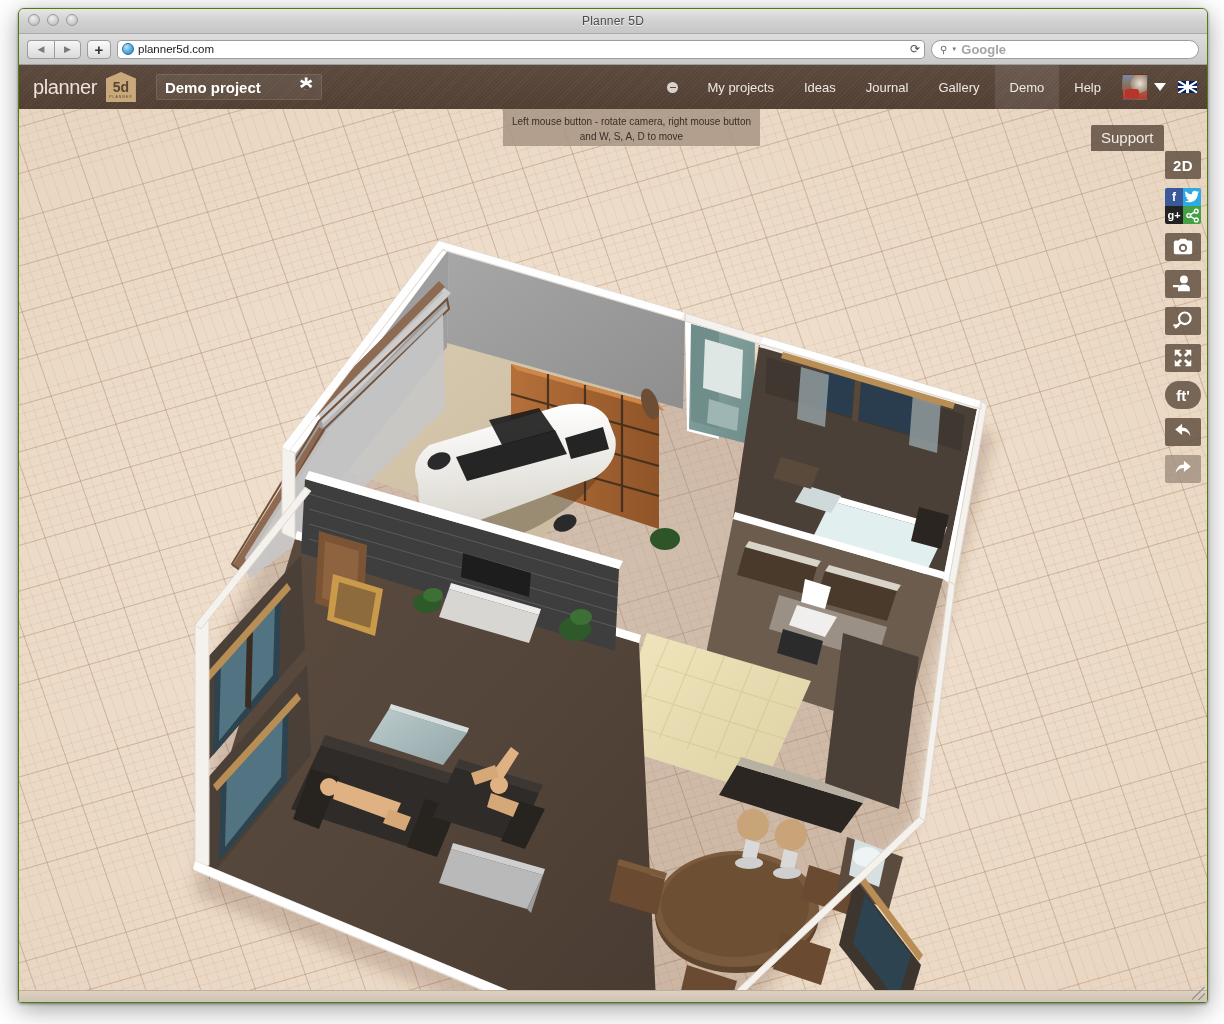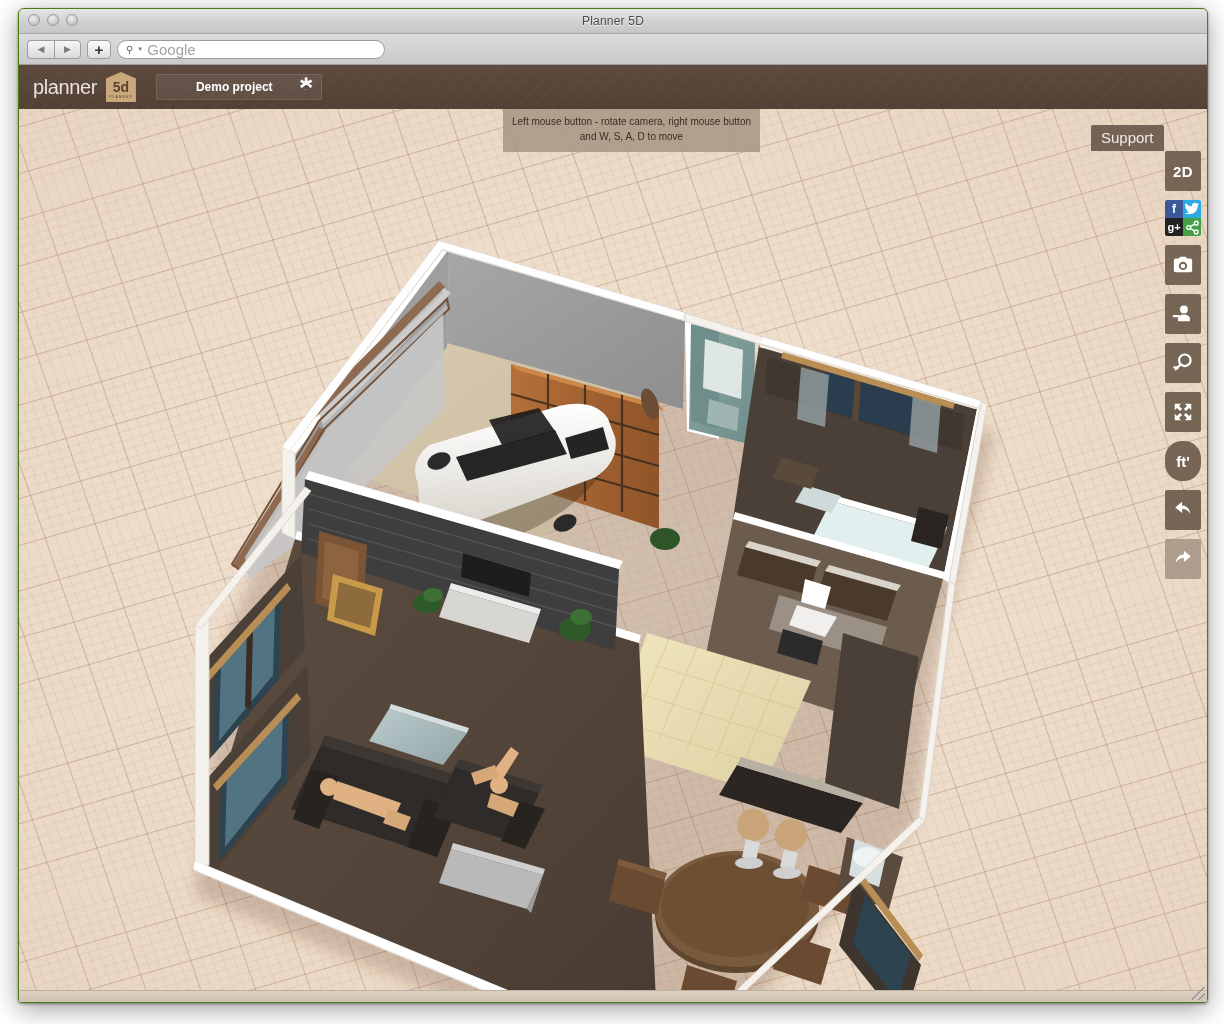"planner5d.com" div { html: none -> <div> <span></span> <span>planner5d.com</span> <span>⟳</span> </div> }
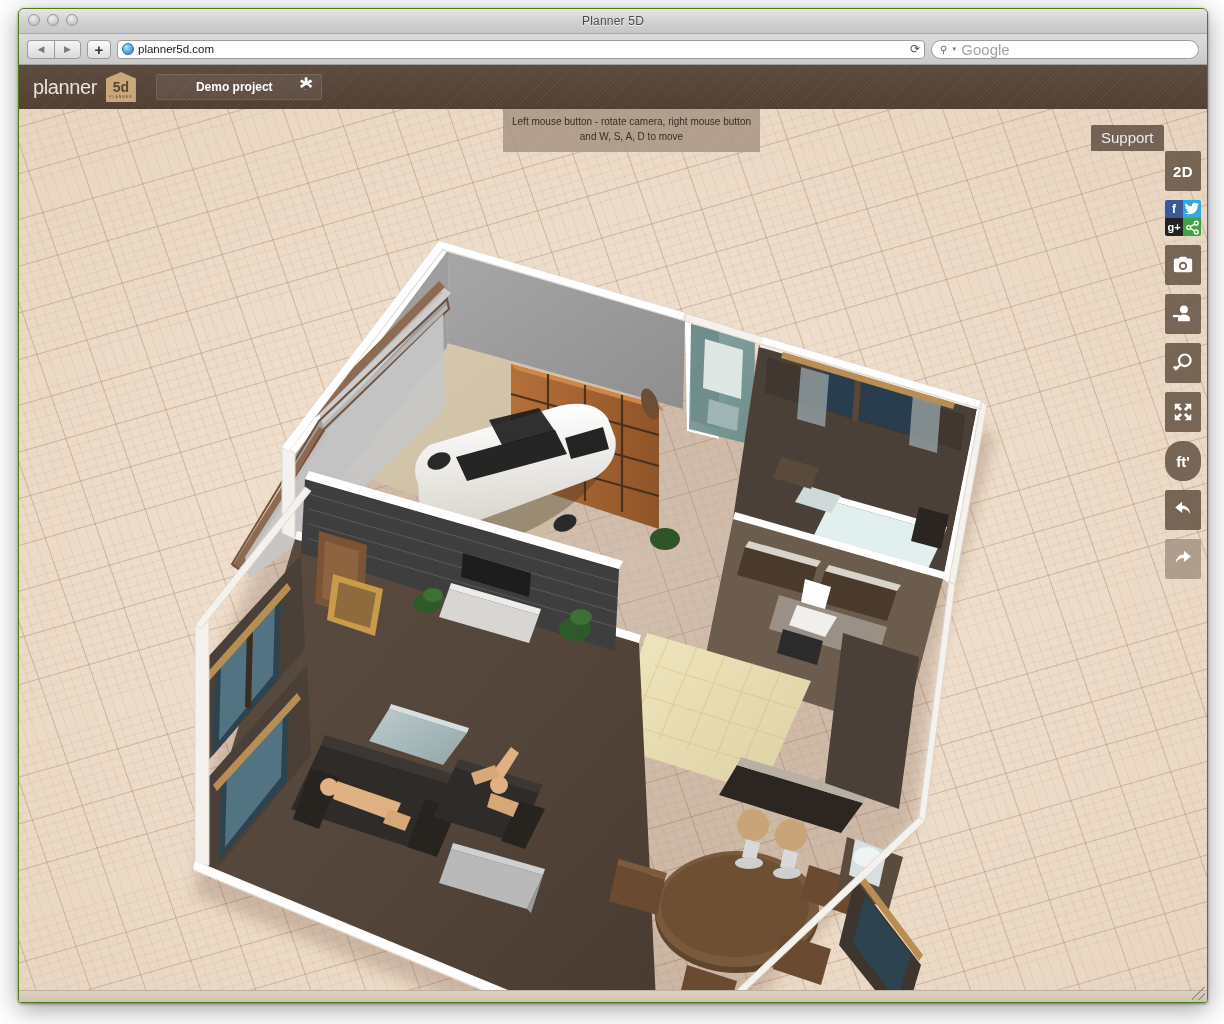"Google" #search-ph { font-size: 15px -> 13px; font-weight: none -> bold }
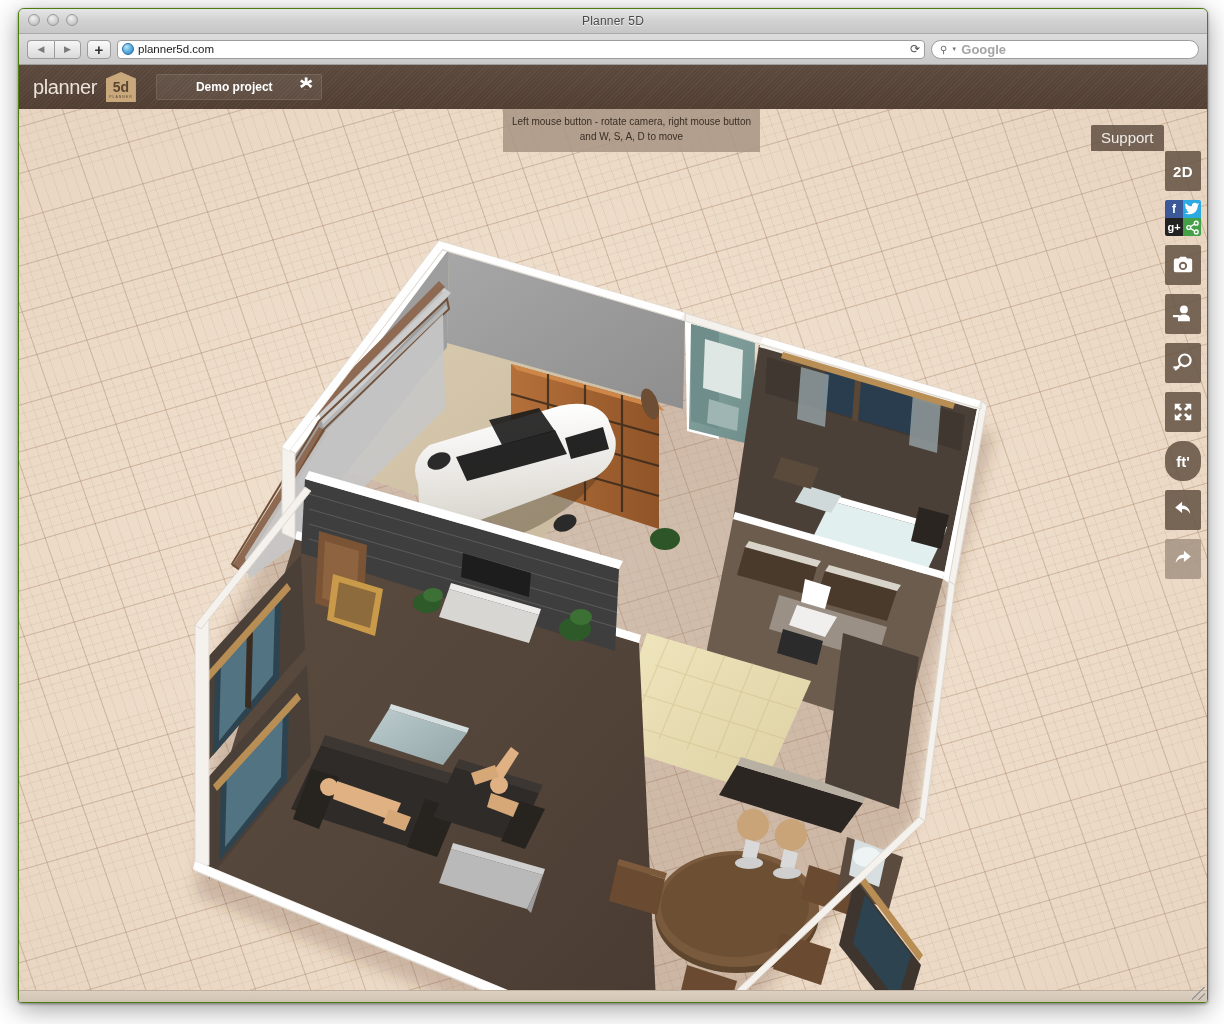"Demo project" #project-name { font-size: 12px -> 15px; margin-left: 31px -> none }
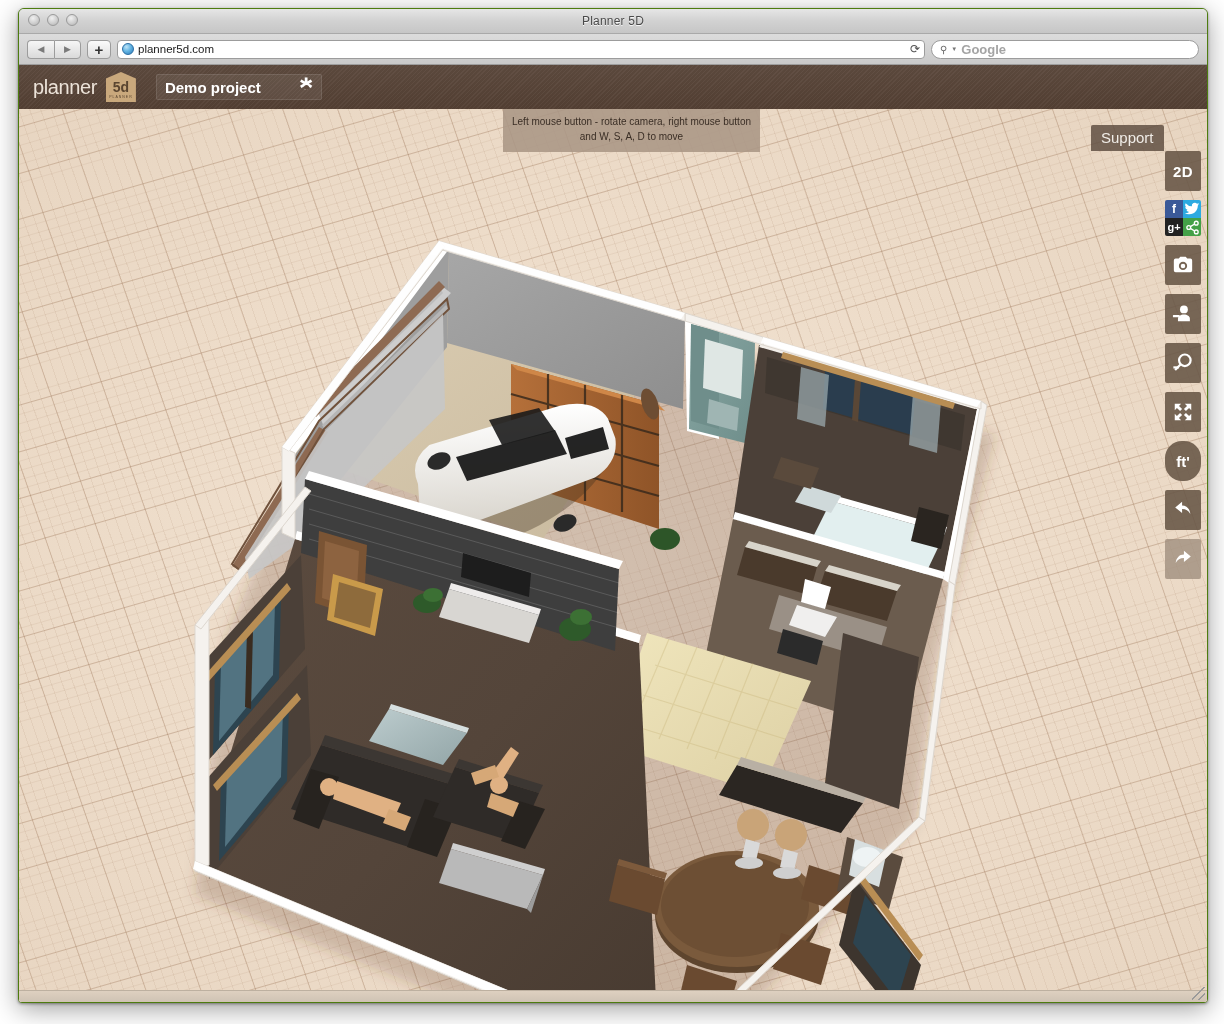"My projects" div { html: none -> <div> <span></span> <div>My projects</div> <div>Ideas</div> <div>Journal</div> <div>Gallery</div> <div>Demo</div> <div>Help</div> <div> <span></span> <span></span> <span></span> </div> </div> }
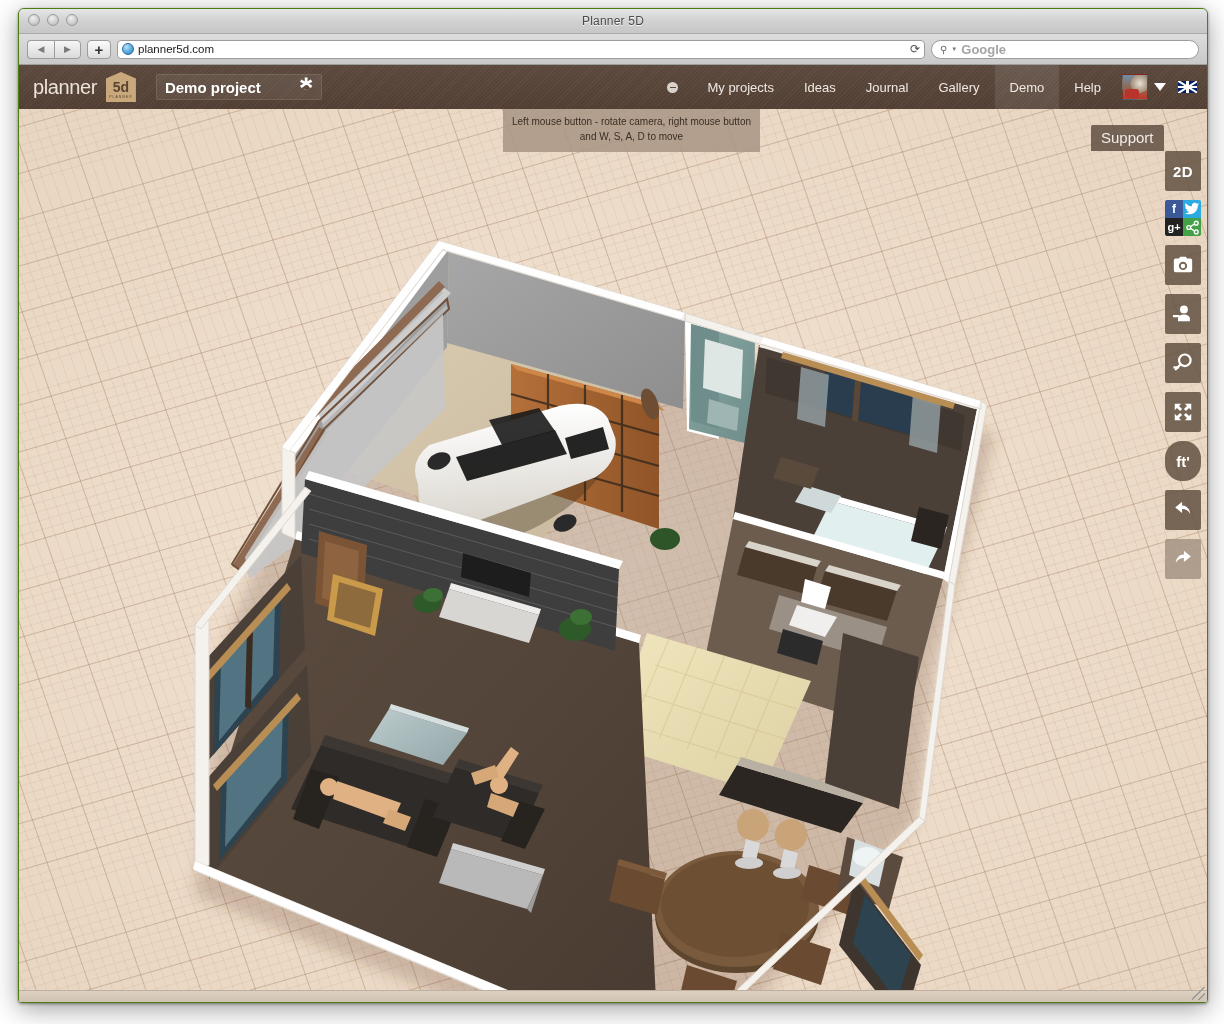"Left mouse button - rotate" #hint-tooltip { padding: 5px 6px 8px -> 5px 6px 2px }
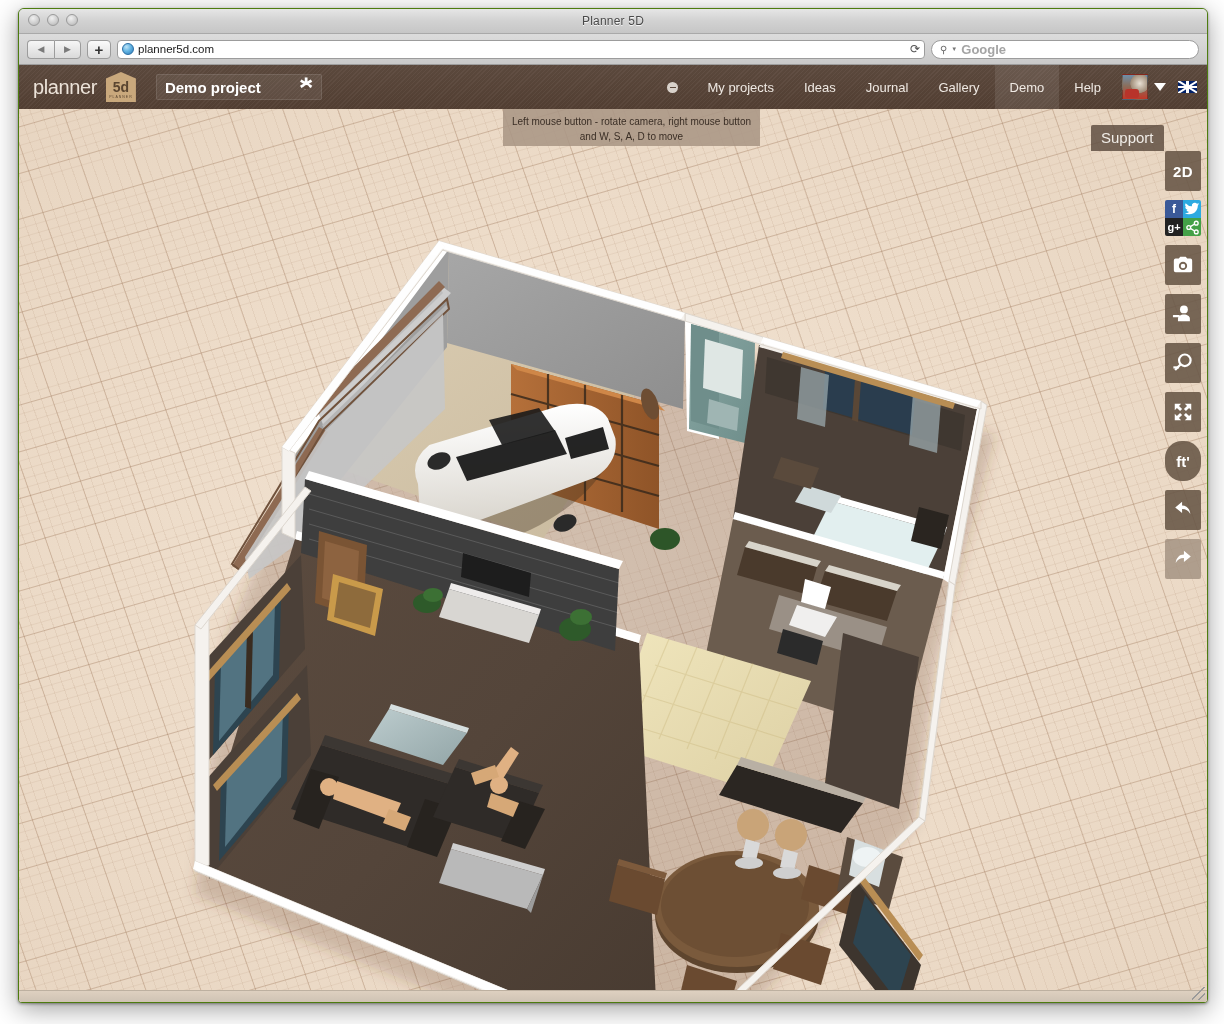"2D" .rail-btn { height: 40px -> 28px }
